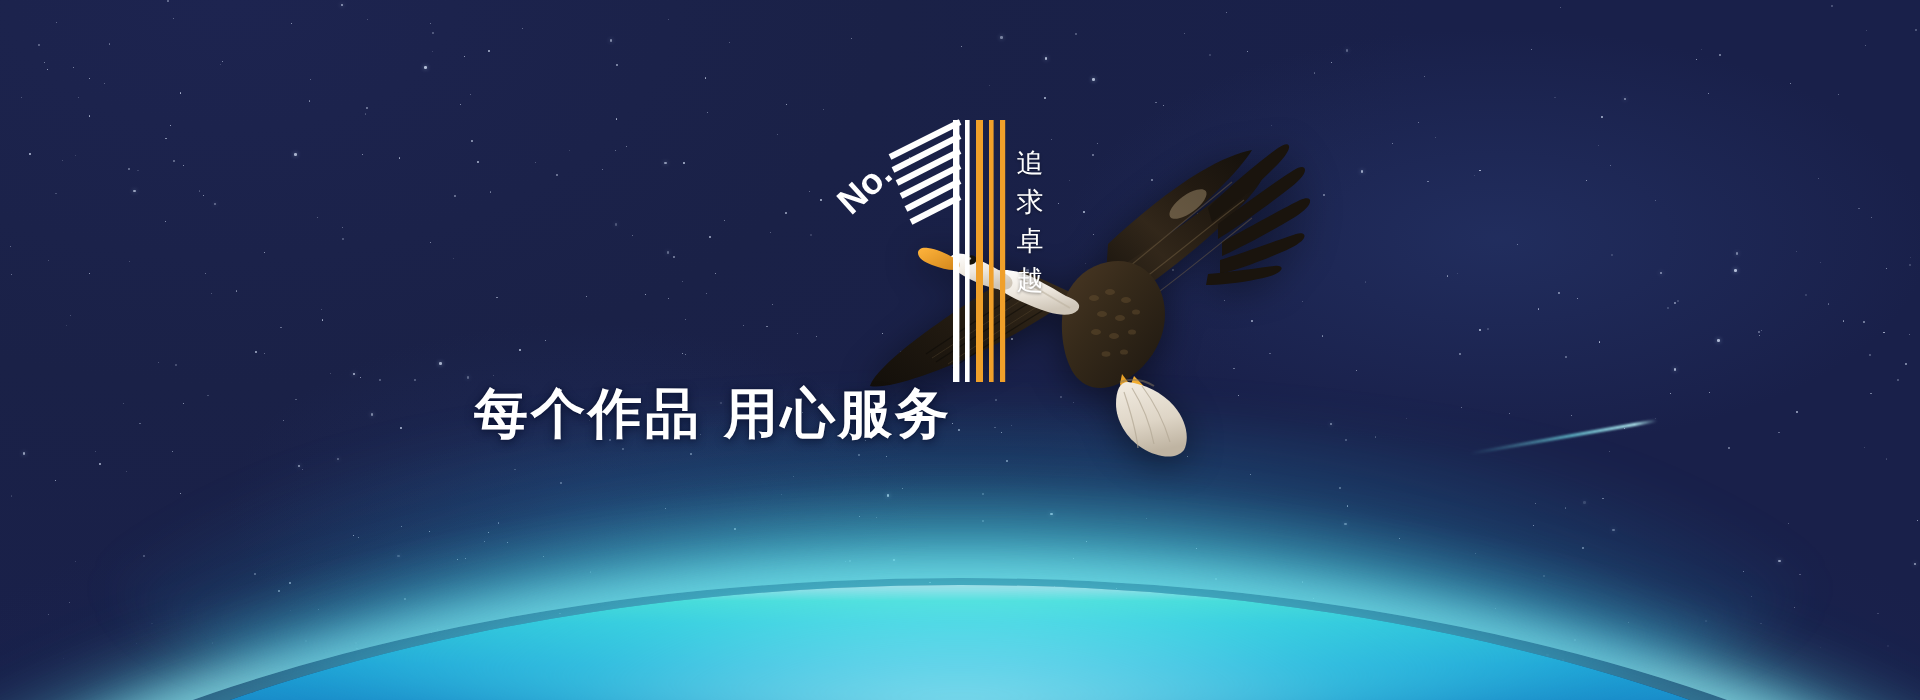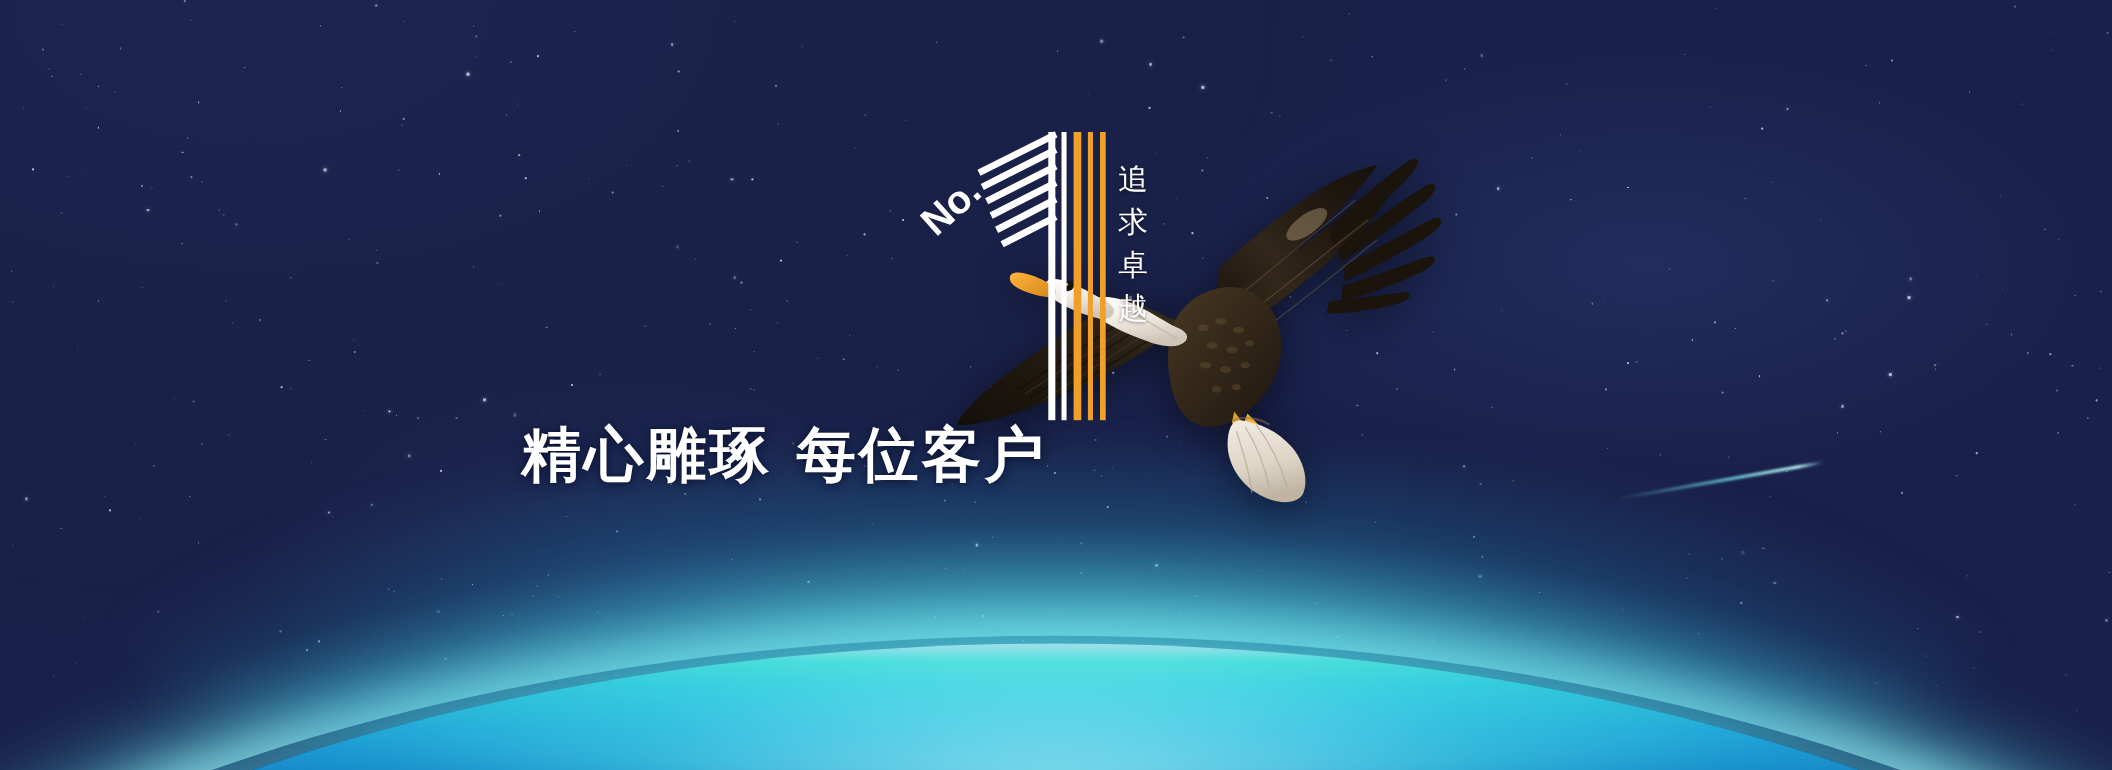"精心雕琢" span { text: 精心雕琢 -> 每个作品 }
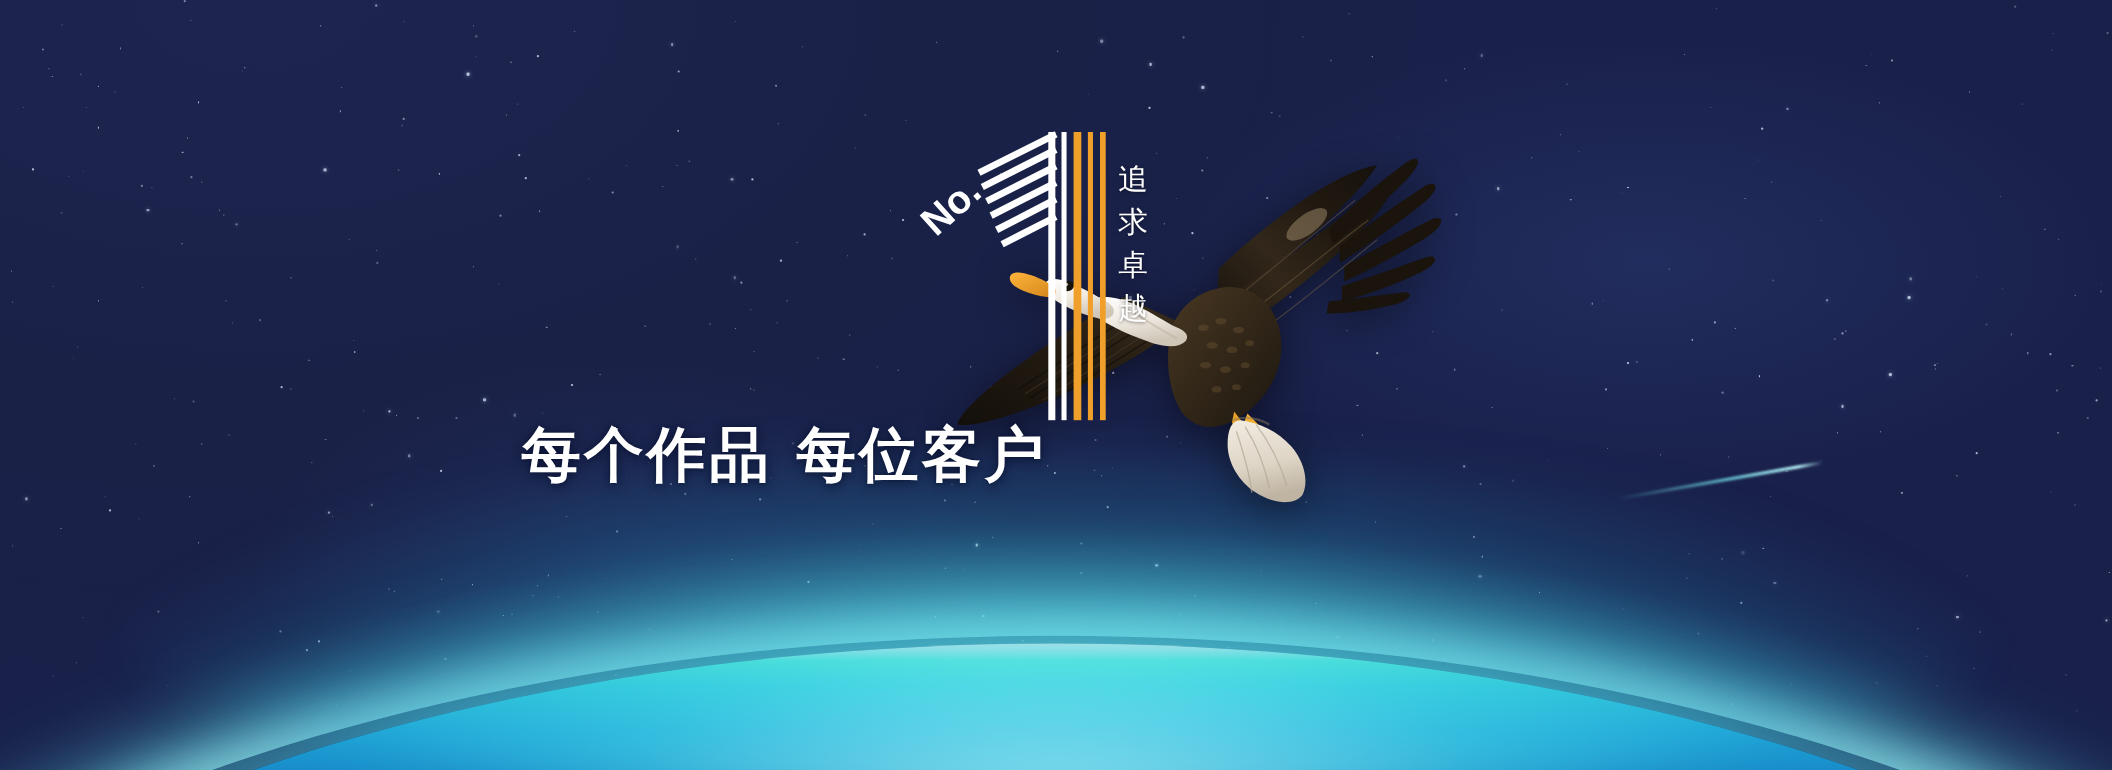"每位客户" span { text: 每位客户 -> 用心服务 }
